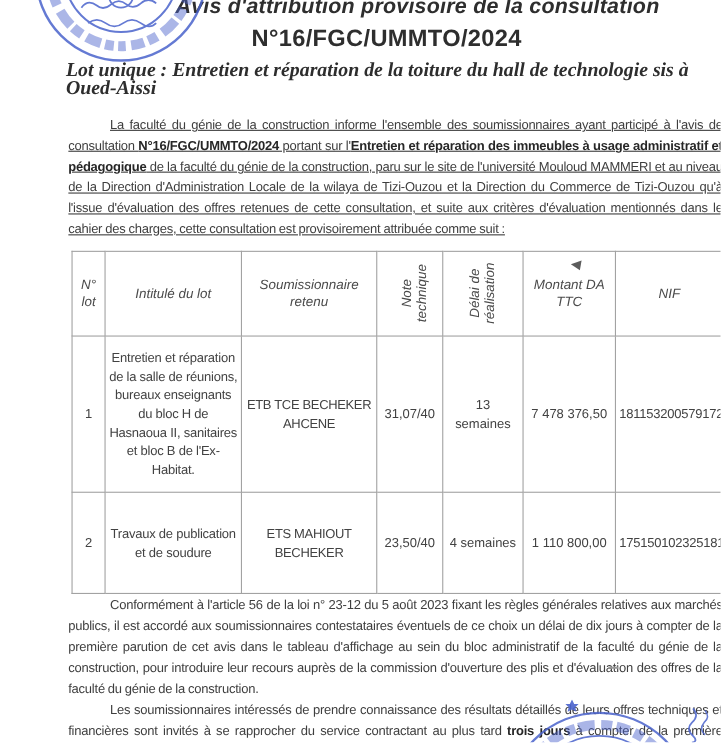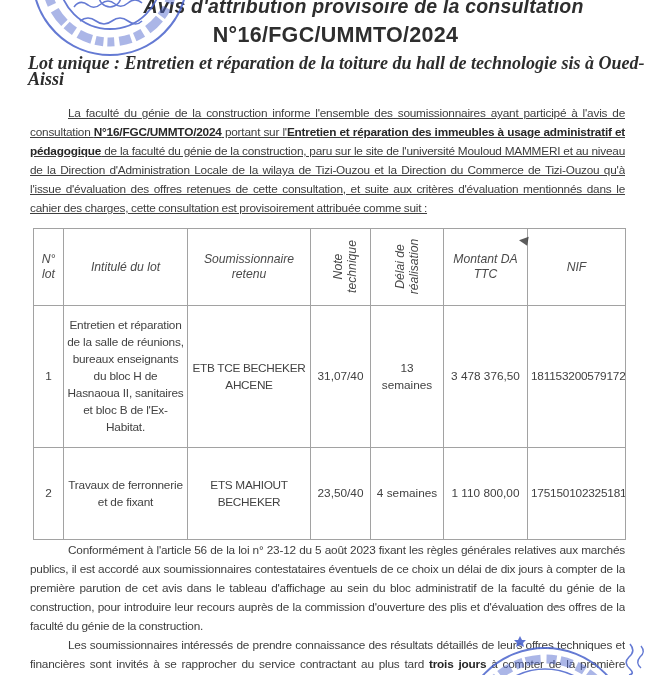"Avis d'attribution provisoire de la" .doc { padding-left: none -> 32px }
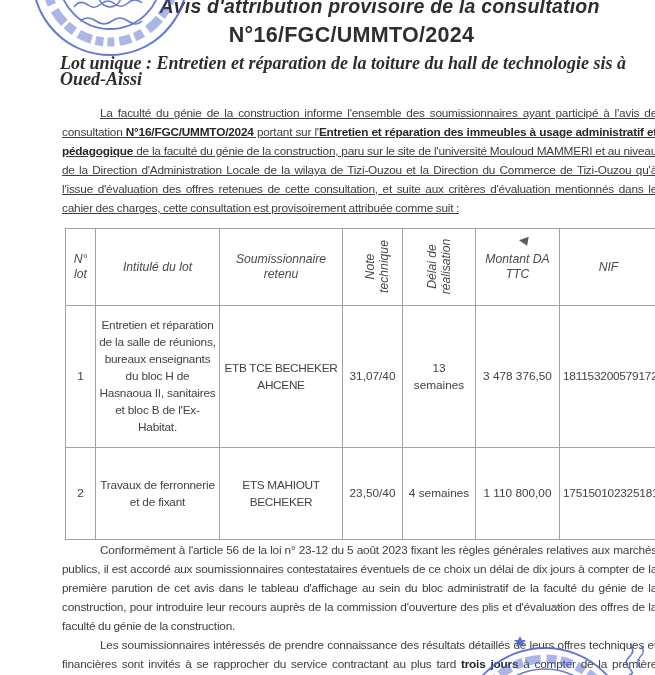"3 478 376,50" td { text: 3 478 376,50 -> 7 478 376,50 }
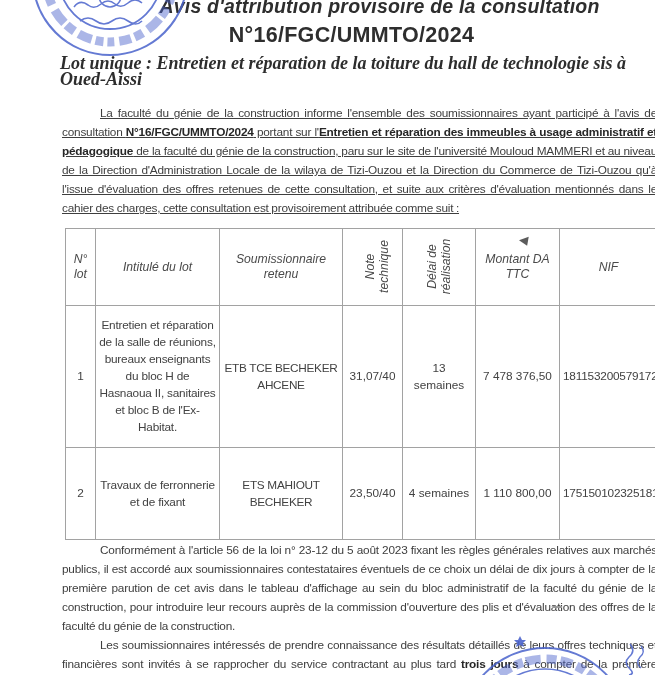"Travaux de ferronnerie et de" td.c-intitule { text: ferronnerie et de fixant -> publication et de soudure }
